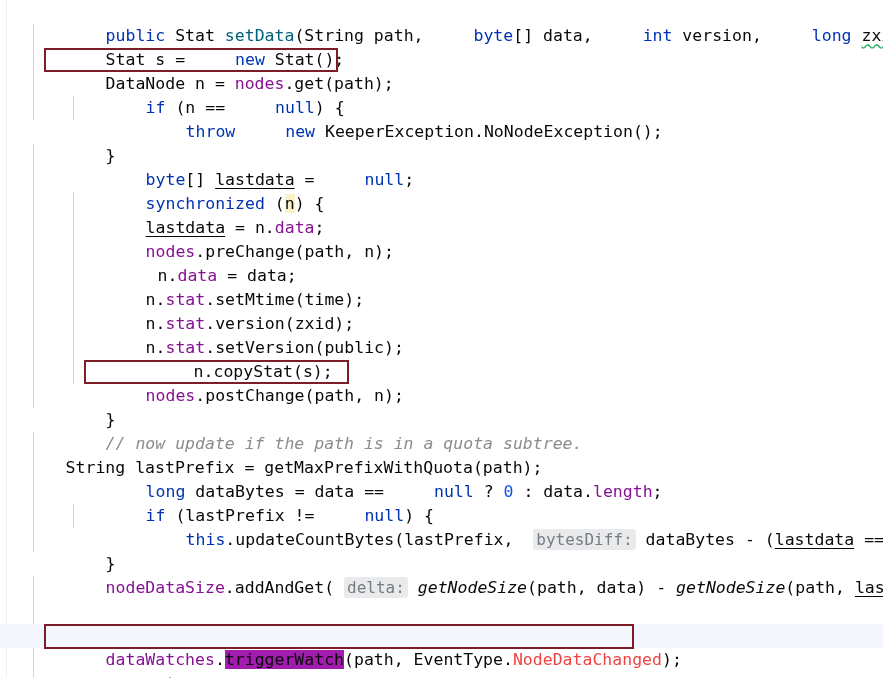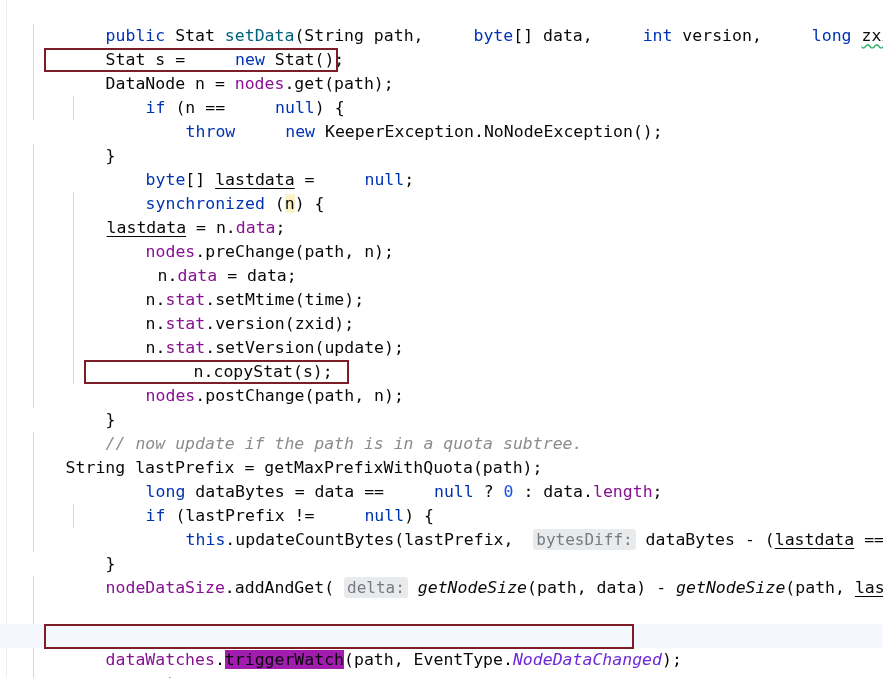"lastdata = n.data;" div.line { padding-left: 47px -> 86px }
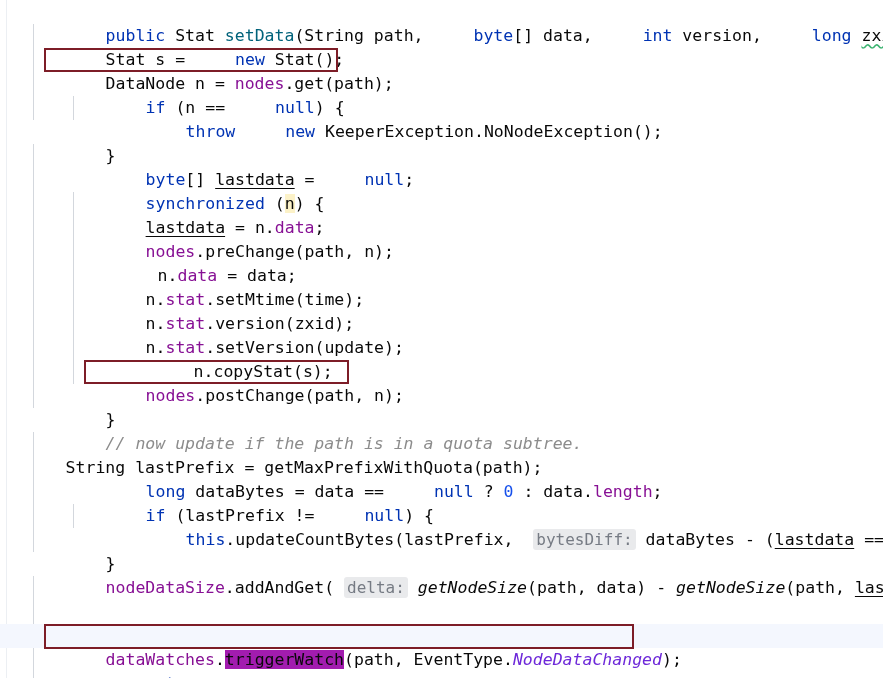".setVersion(update);" span.plain { text: update -> public }
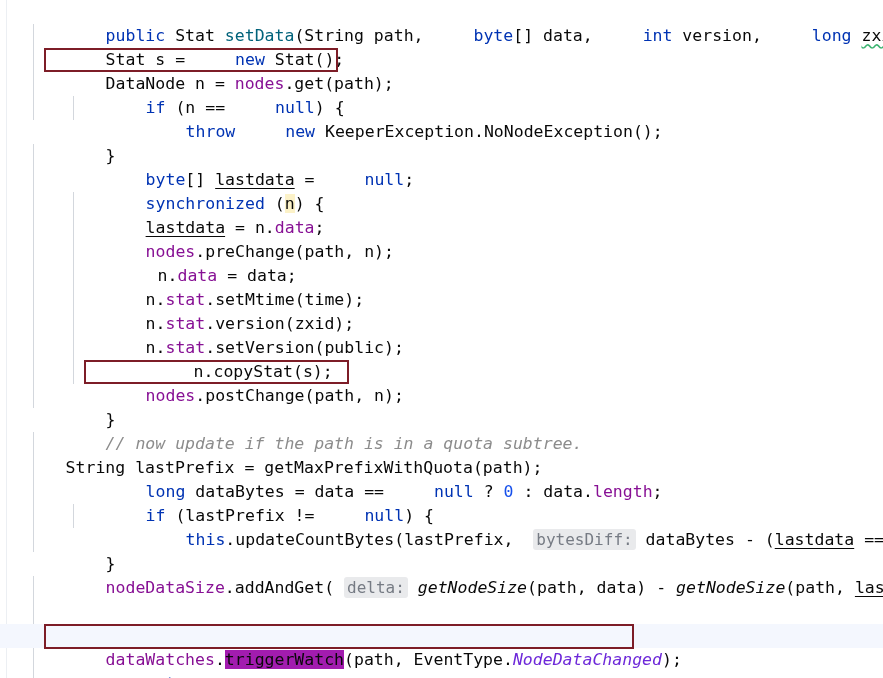"NodeDataChanged" .enumc { color: #6d28d9 -> #ef4444; font-style: italic -> none }
